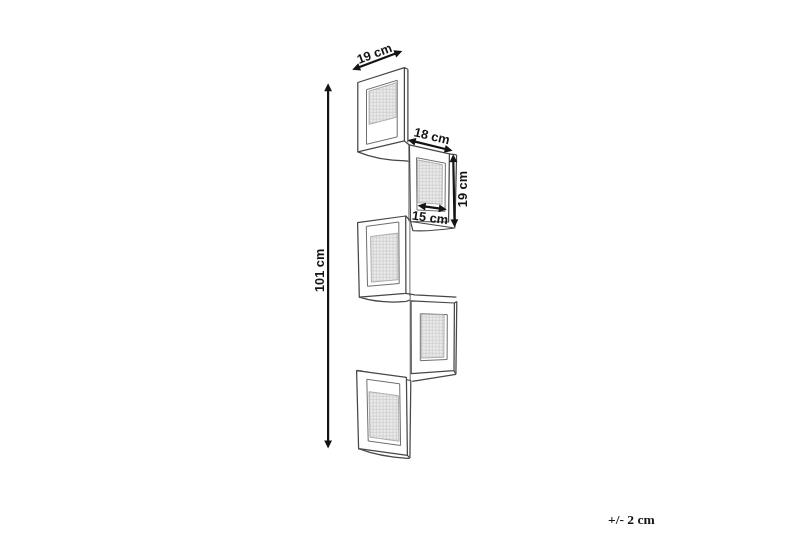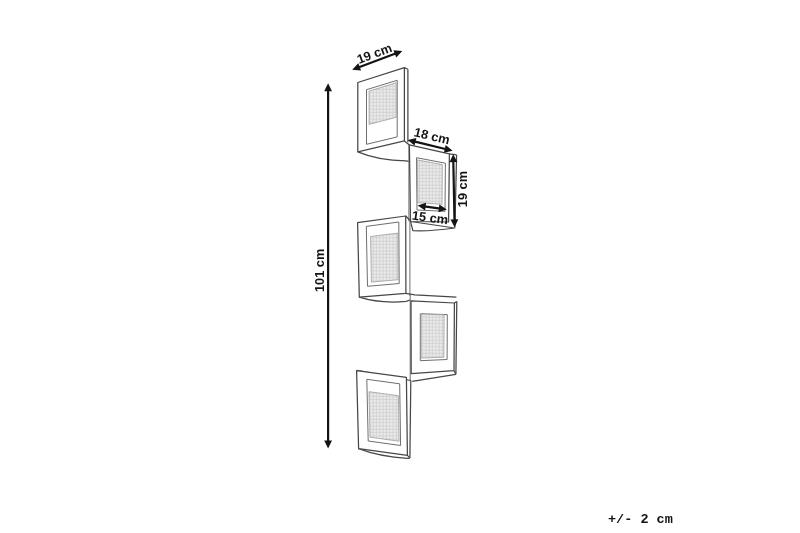"+/- 2 cm" .tol { font-family: Liberation Mono, monospace -> Liberation Serif, serif }
